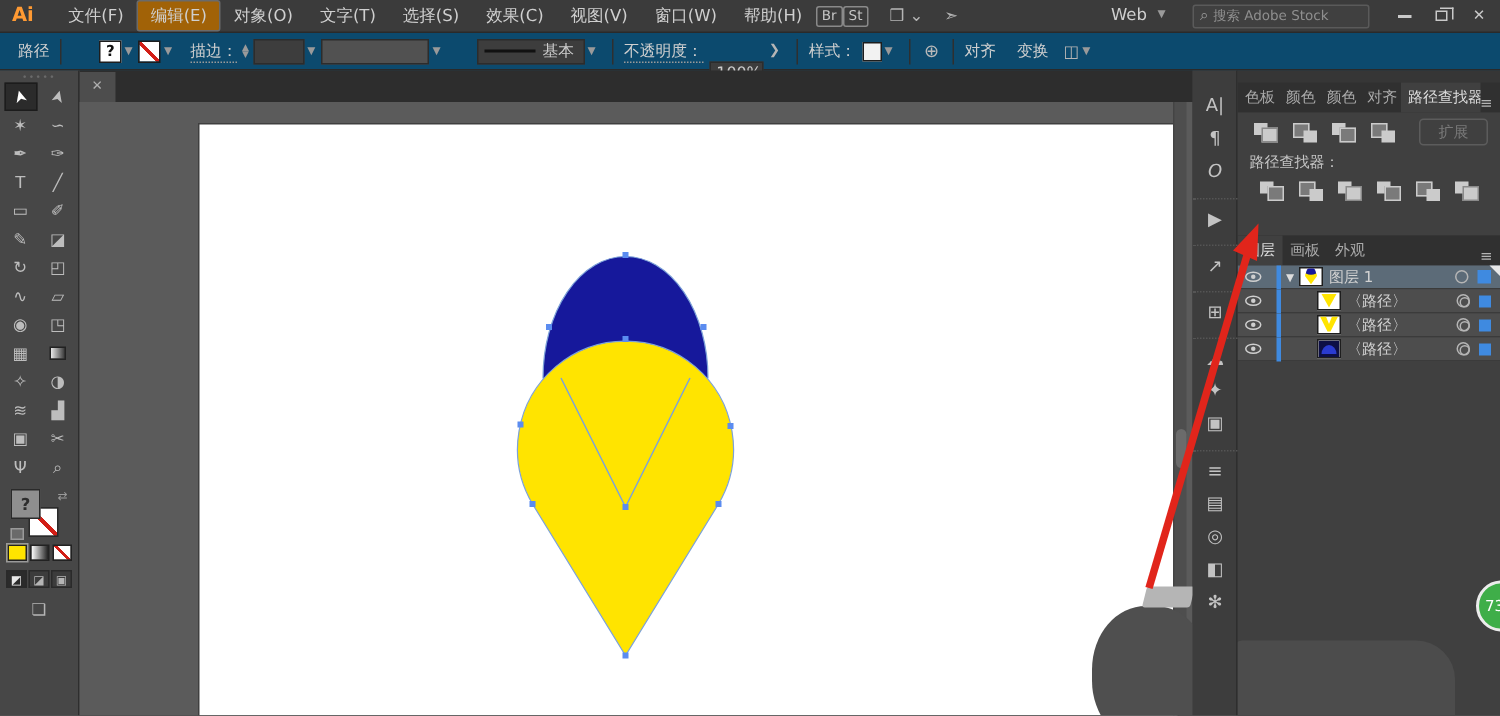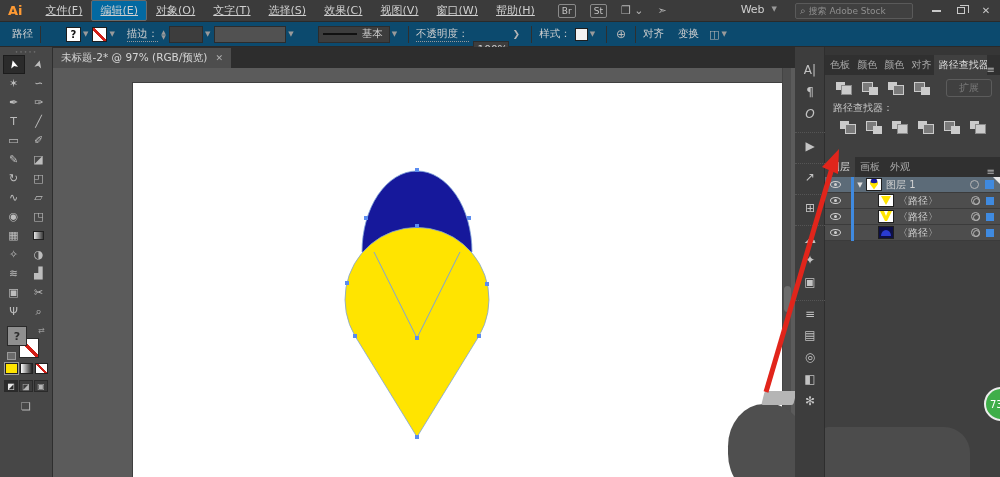"文件(F)" .menu-item { text-decoration: underline -> none }
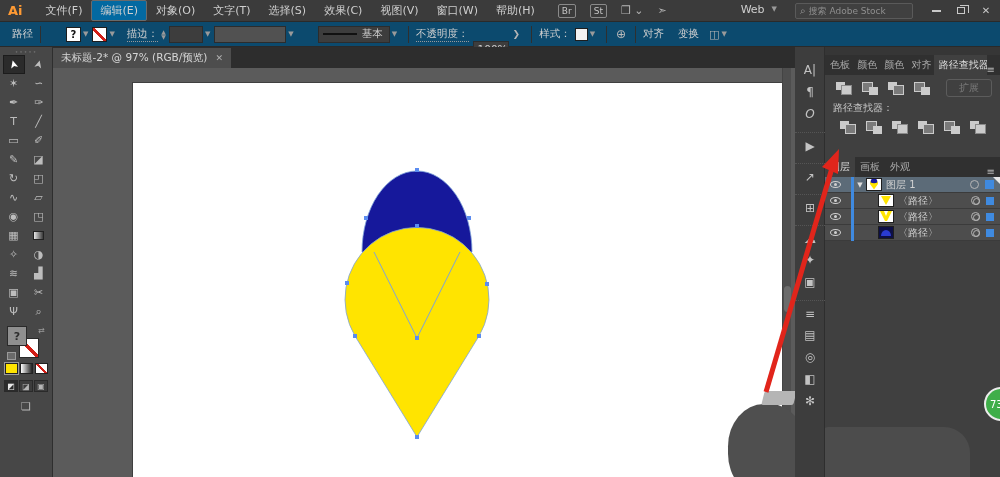"编辑(E)" .menu-item.hl { background: #0369a1 -> #a16207 }
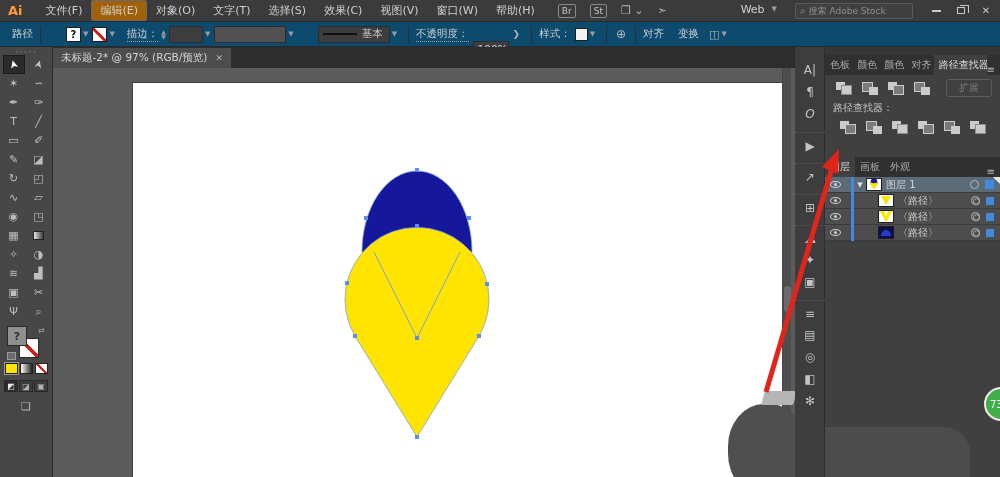"Br" .mb-badge { margin-left: 14px -> none }
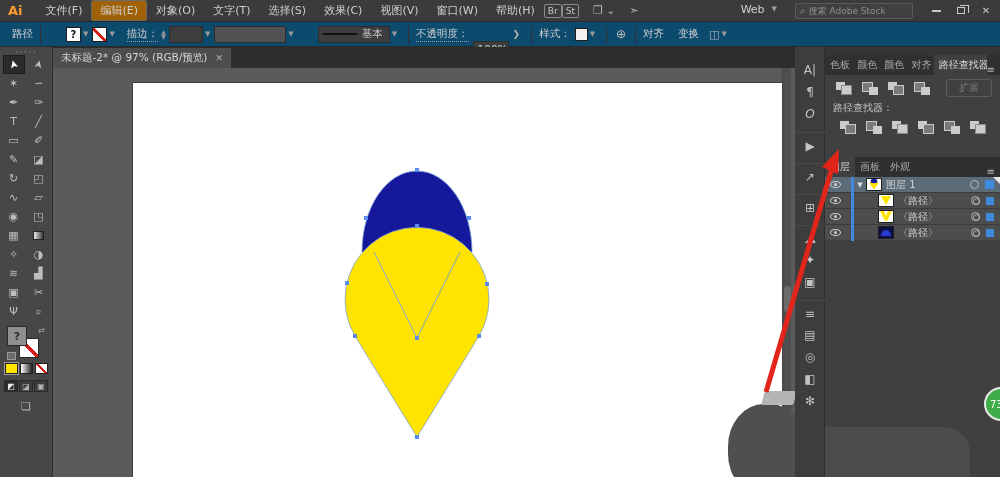"未标题-2* @ 97% (RGB/预览)" span { html: <span>未标题-2* @ 97% (RGB/预览)</span> -> none }
